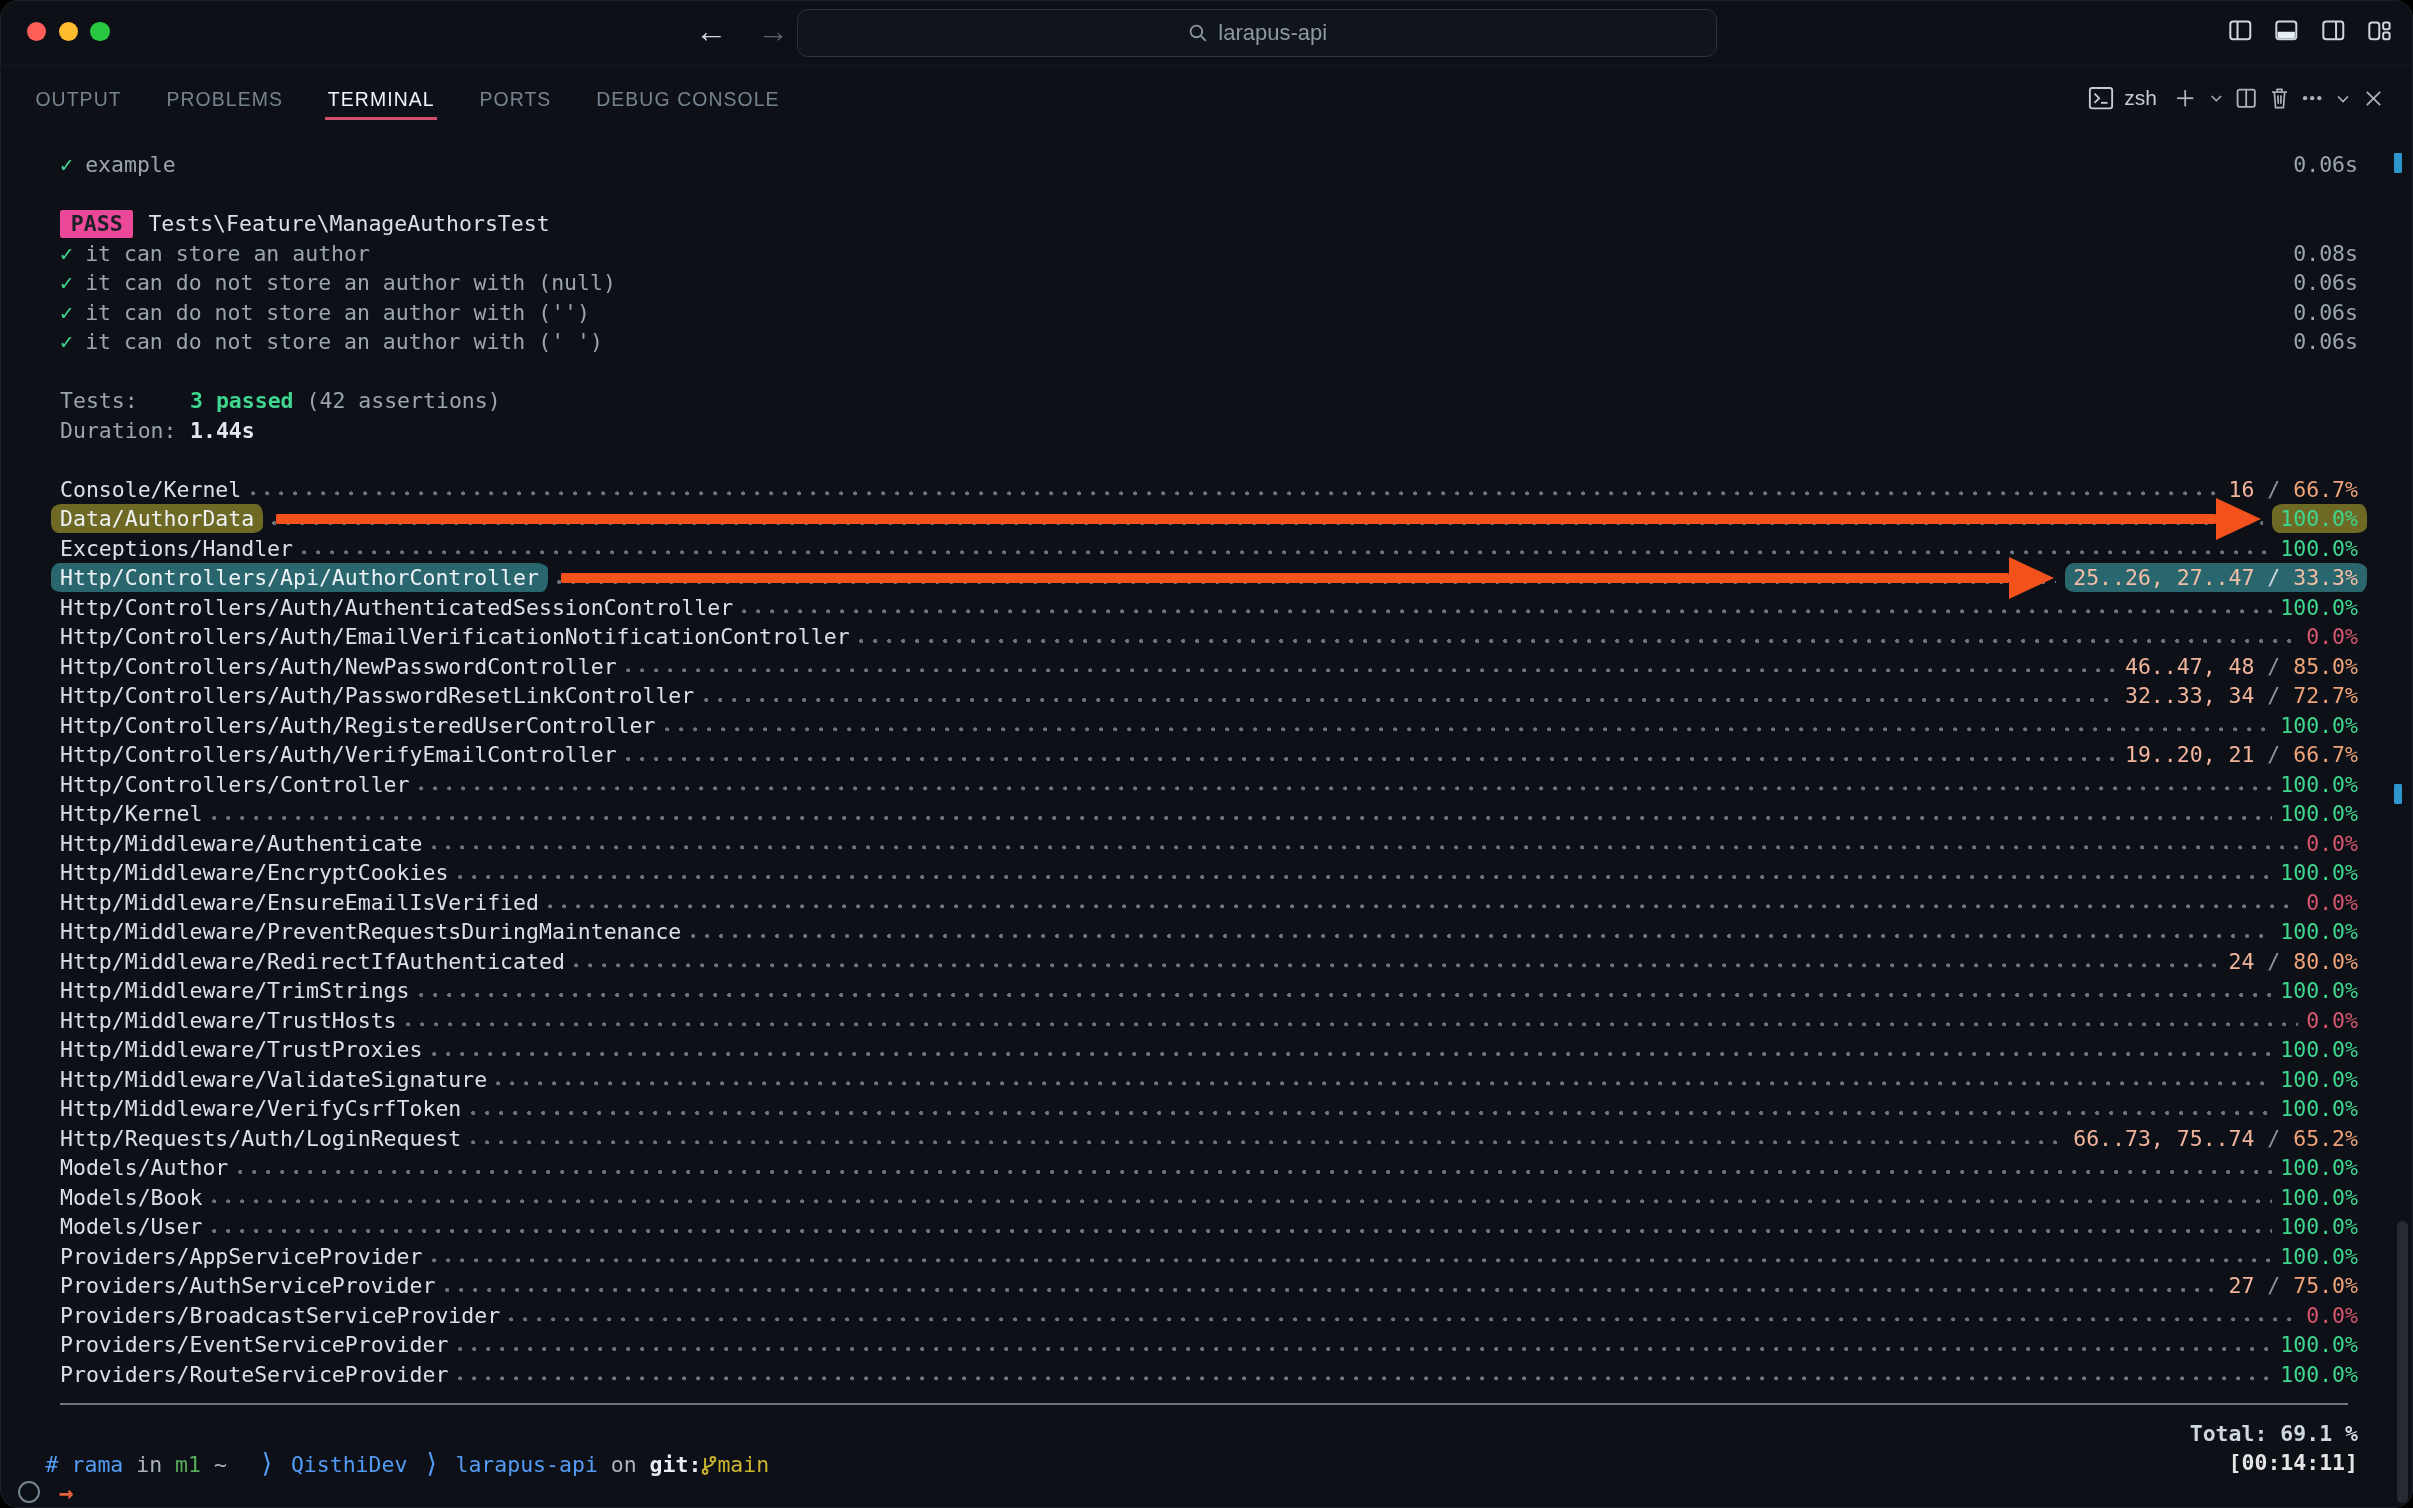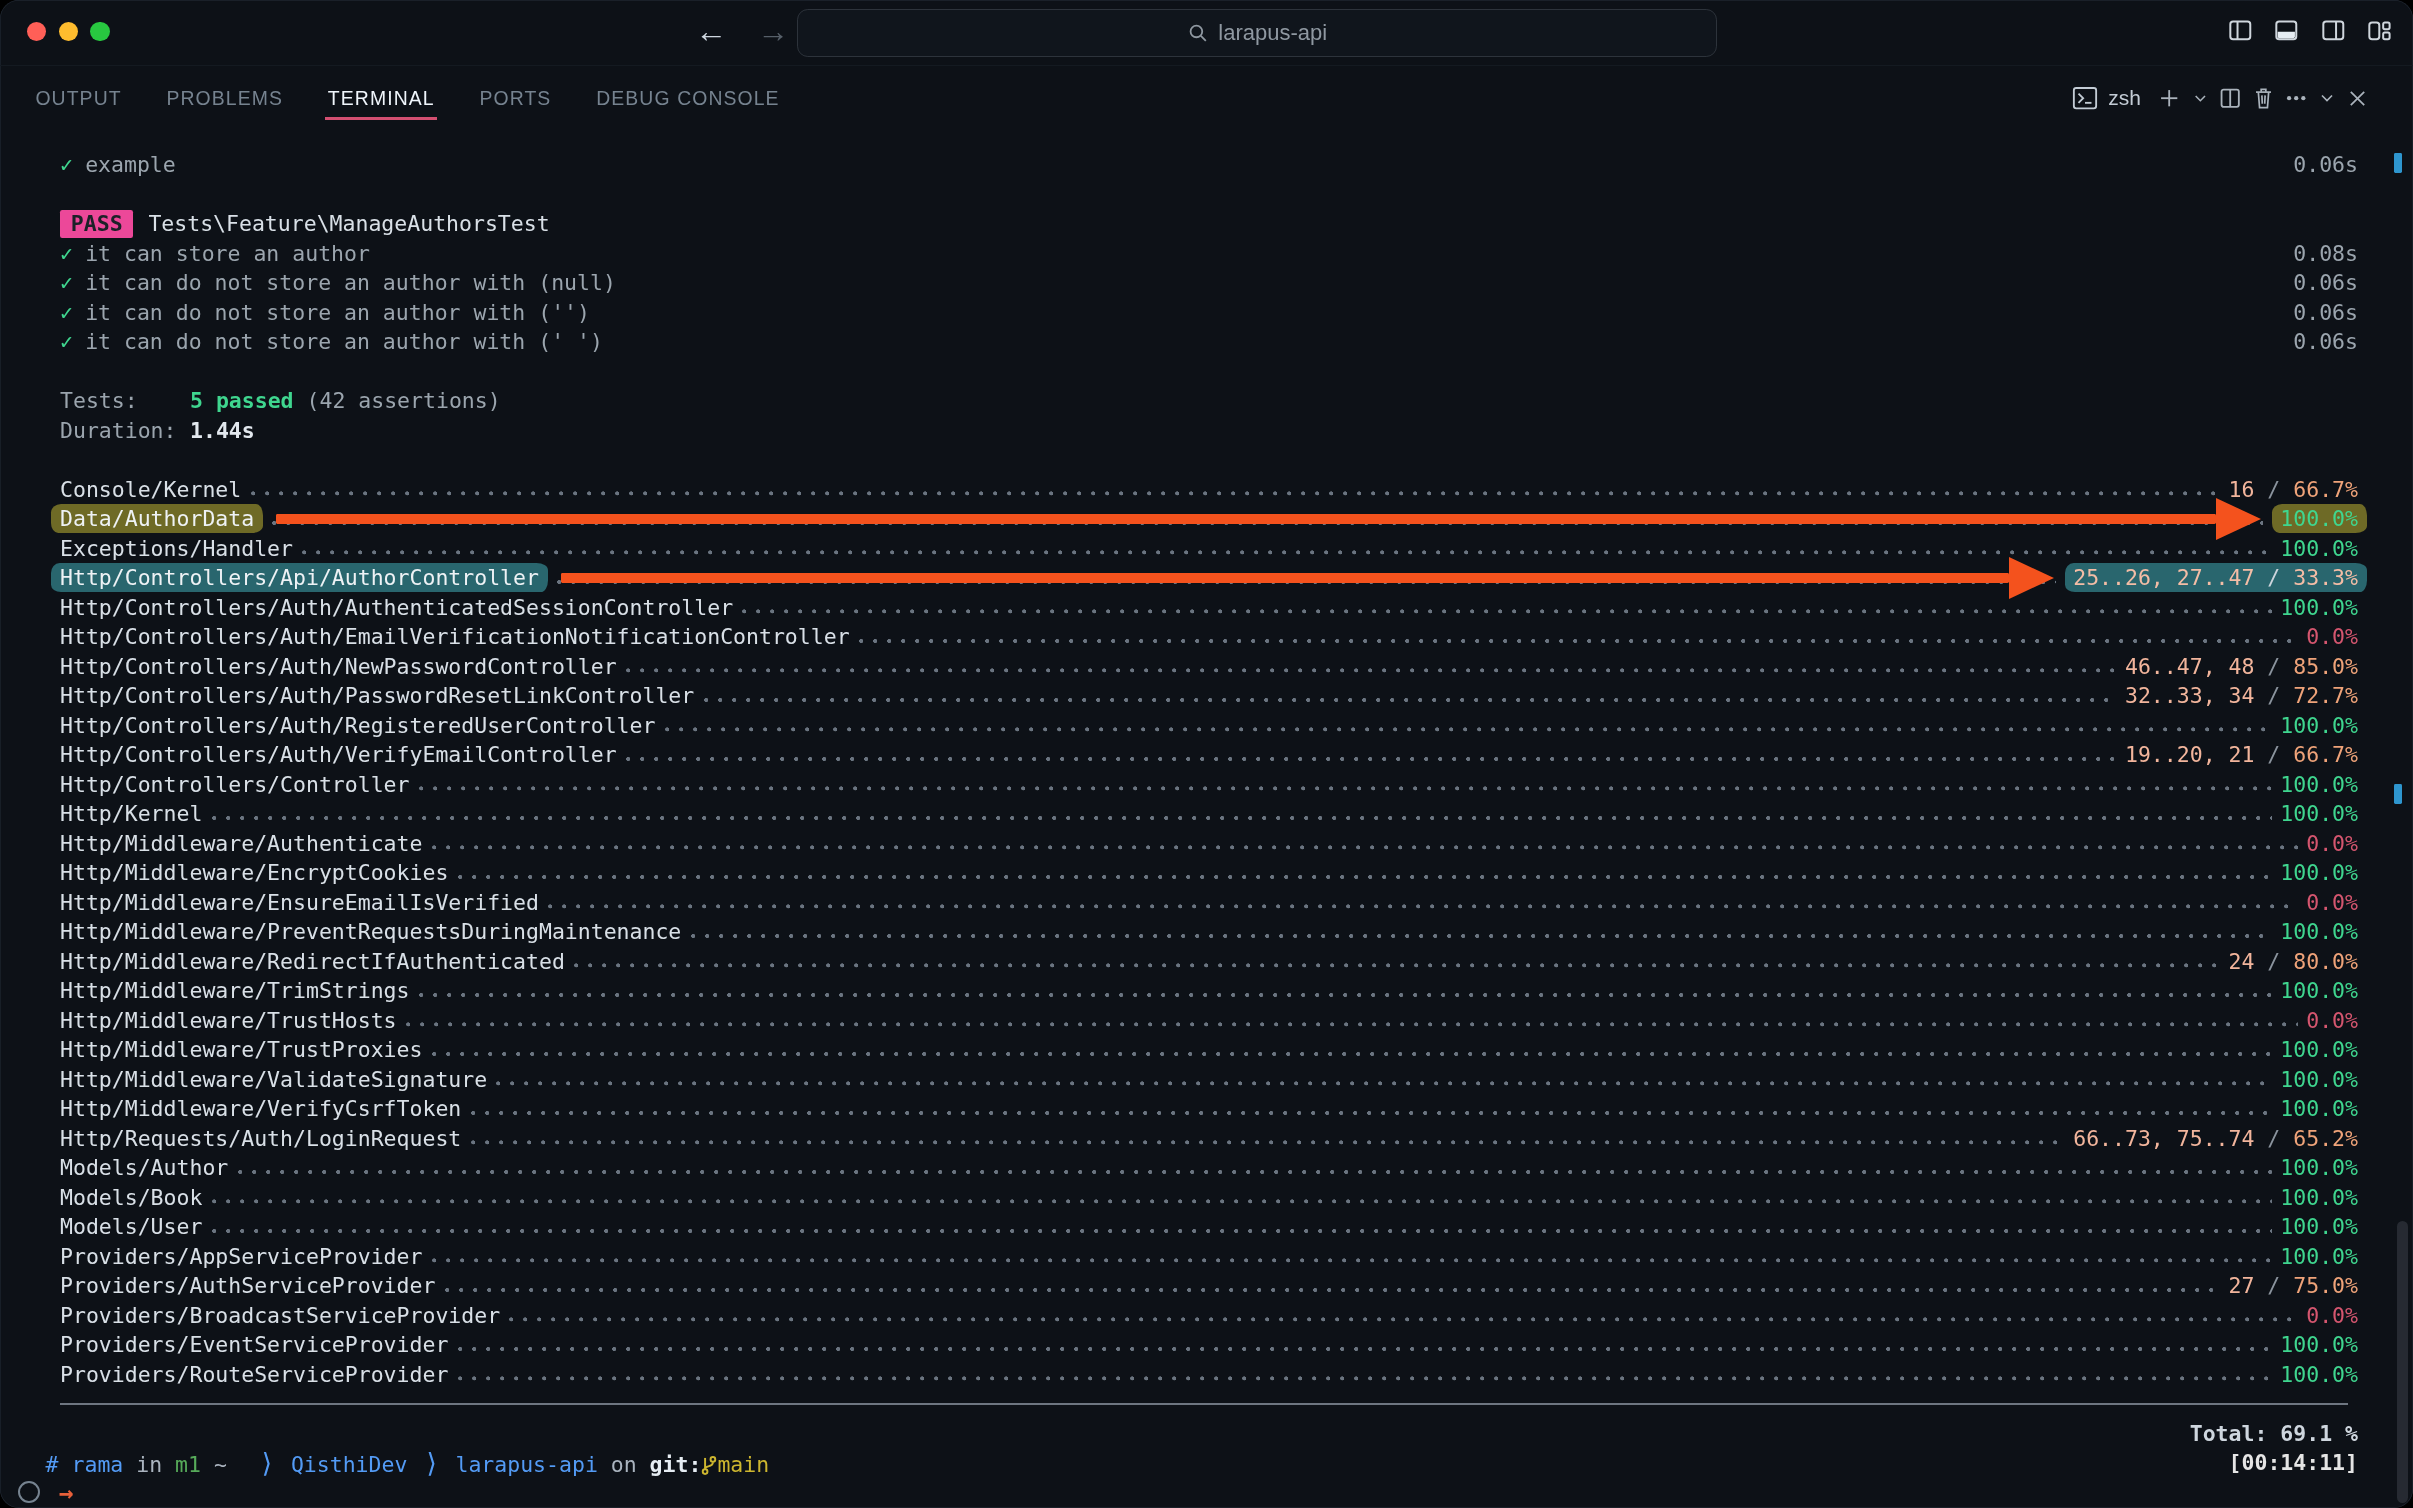"OUTPUT" .tabbar { align-items: center -> none; padding: 0 44px 0 34px -> 0 28px 0 34px }
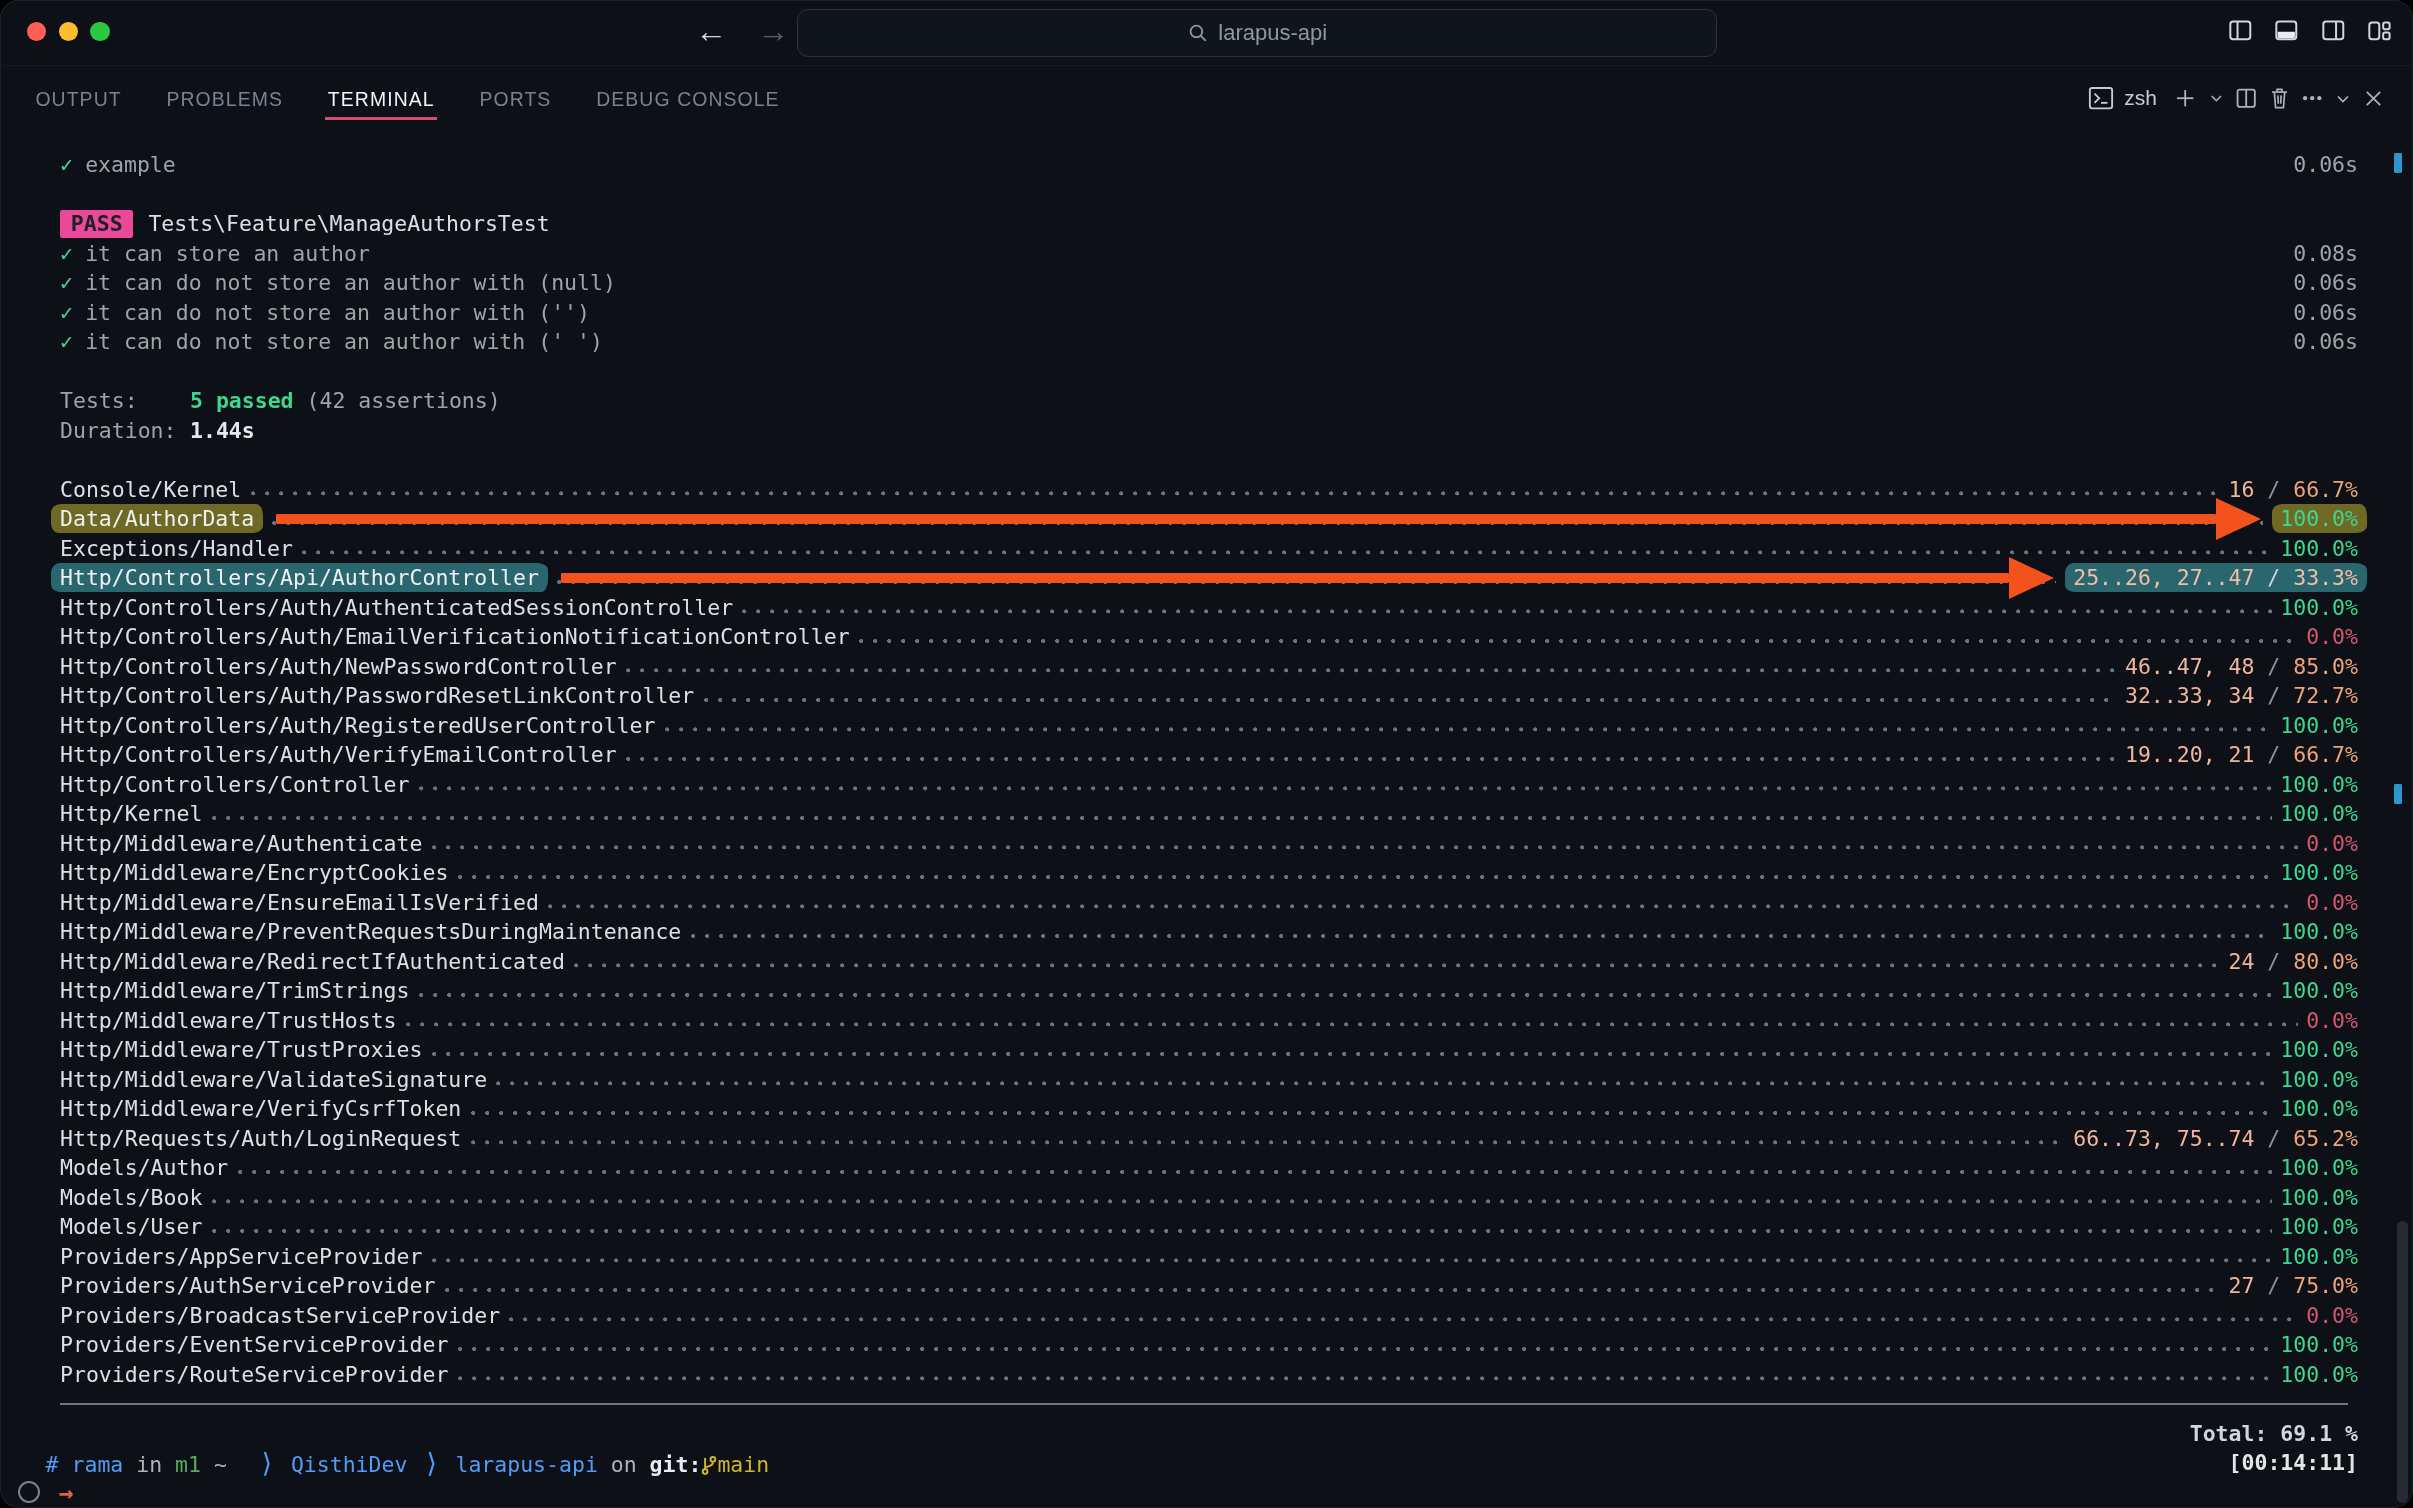"5 passed" span.passed { text: 5 -> 3 }
